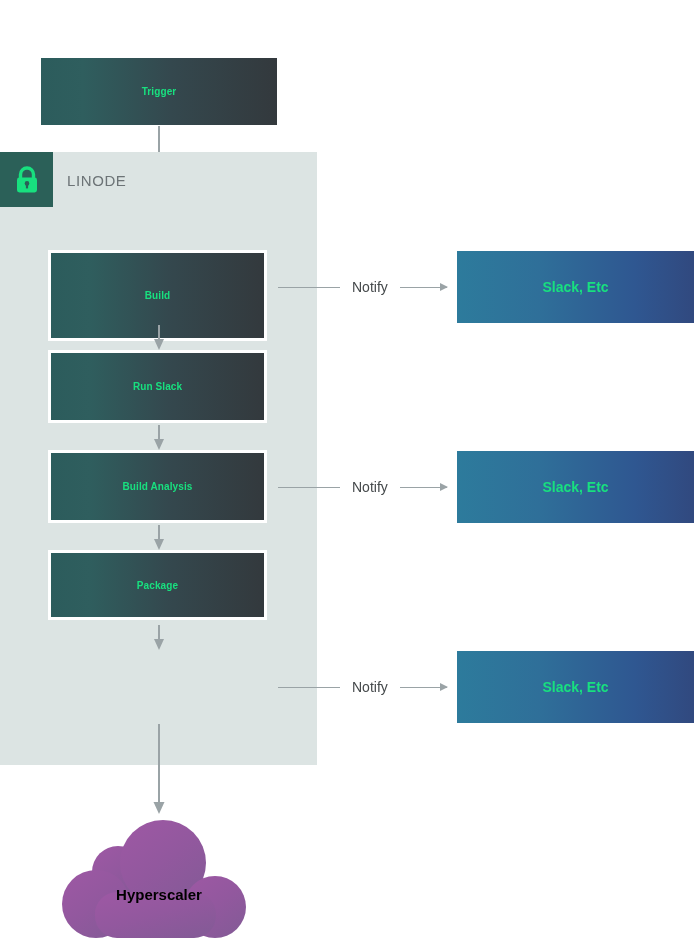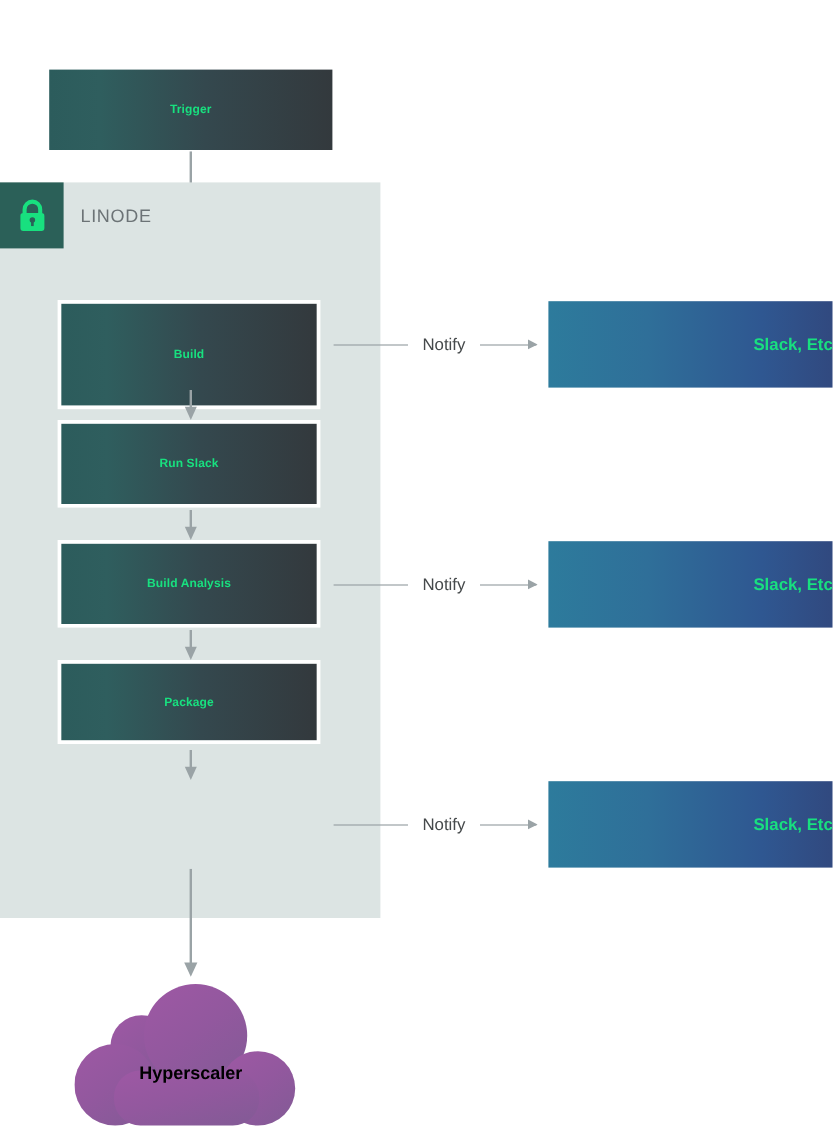"Slack, Etc" .notify-box { justify-content: flex-end -> center }
